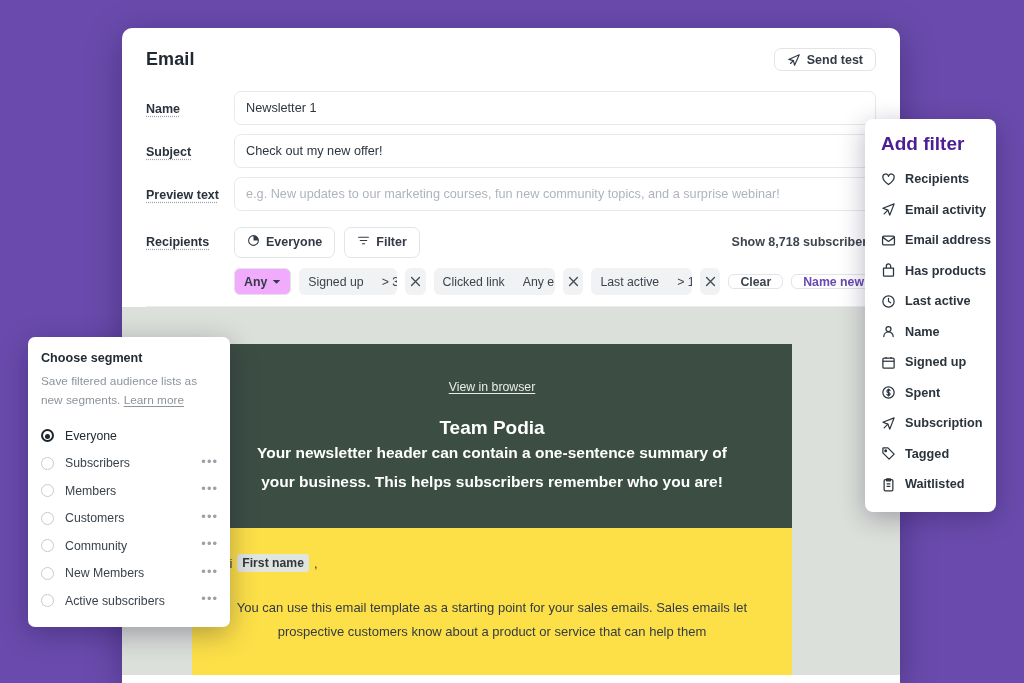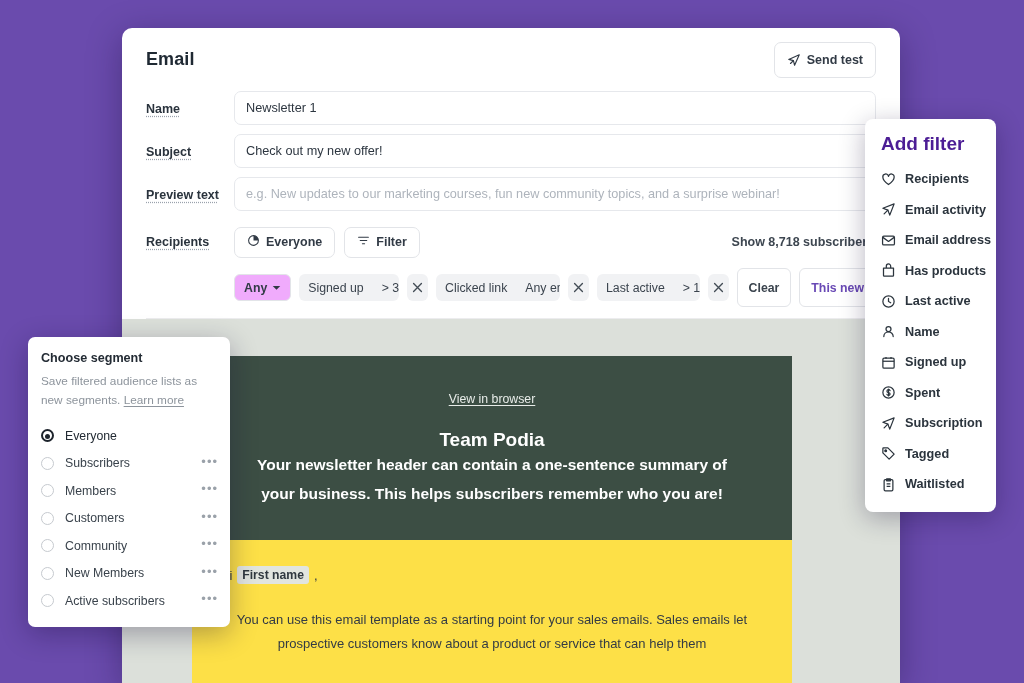"Send test" .btn-outline { height: 36px -> 23px }
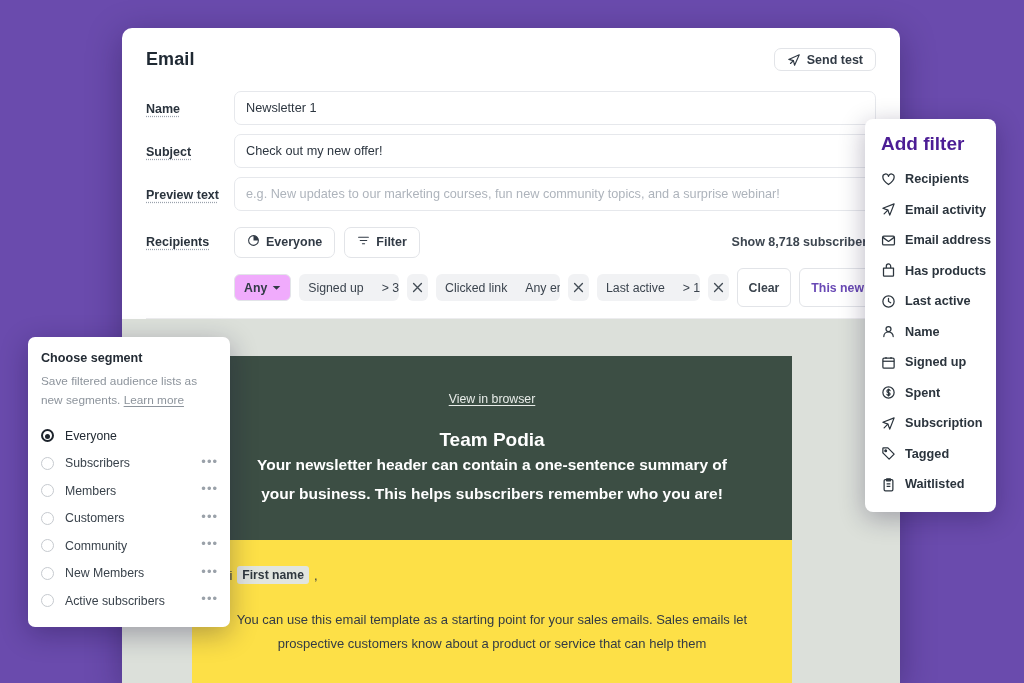"Clear" .chip-ghost { height: 39px -> 15px }
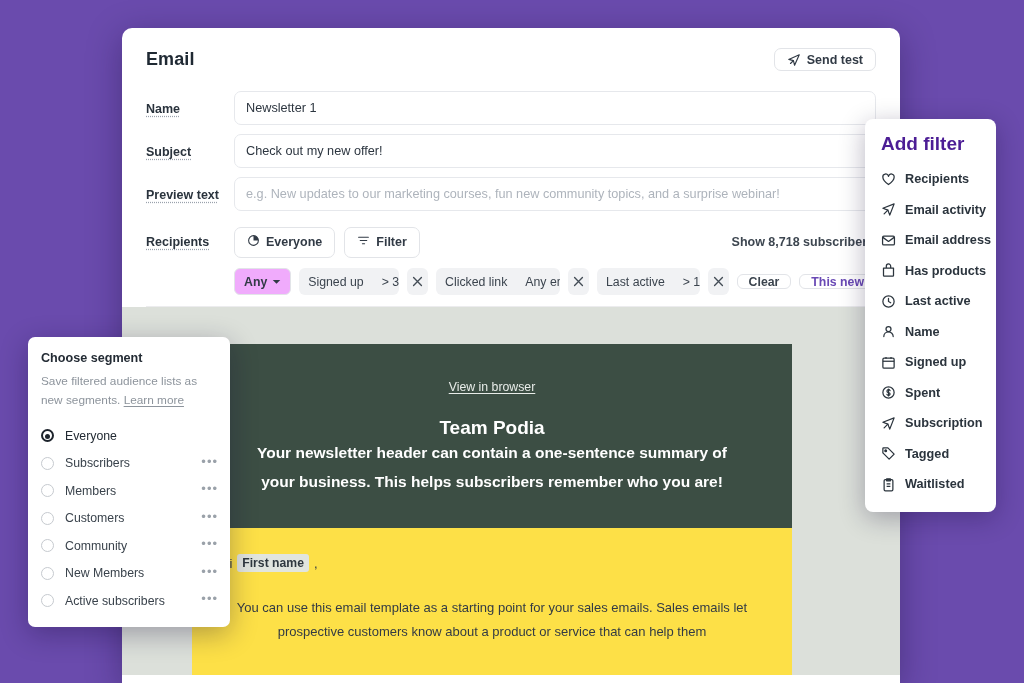"This new" button.chip-ghost { text: This -> Name }
